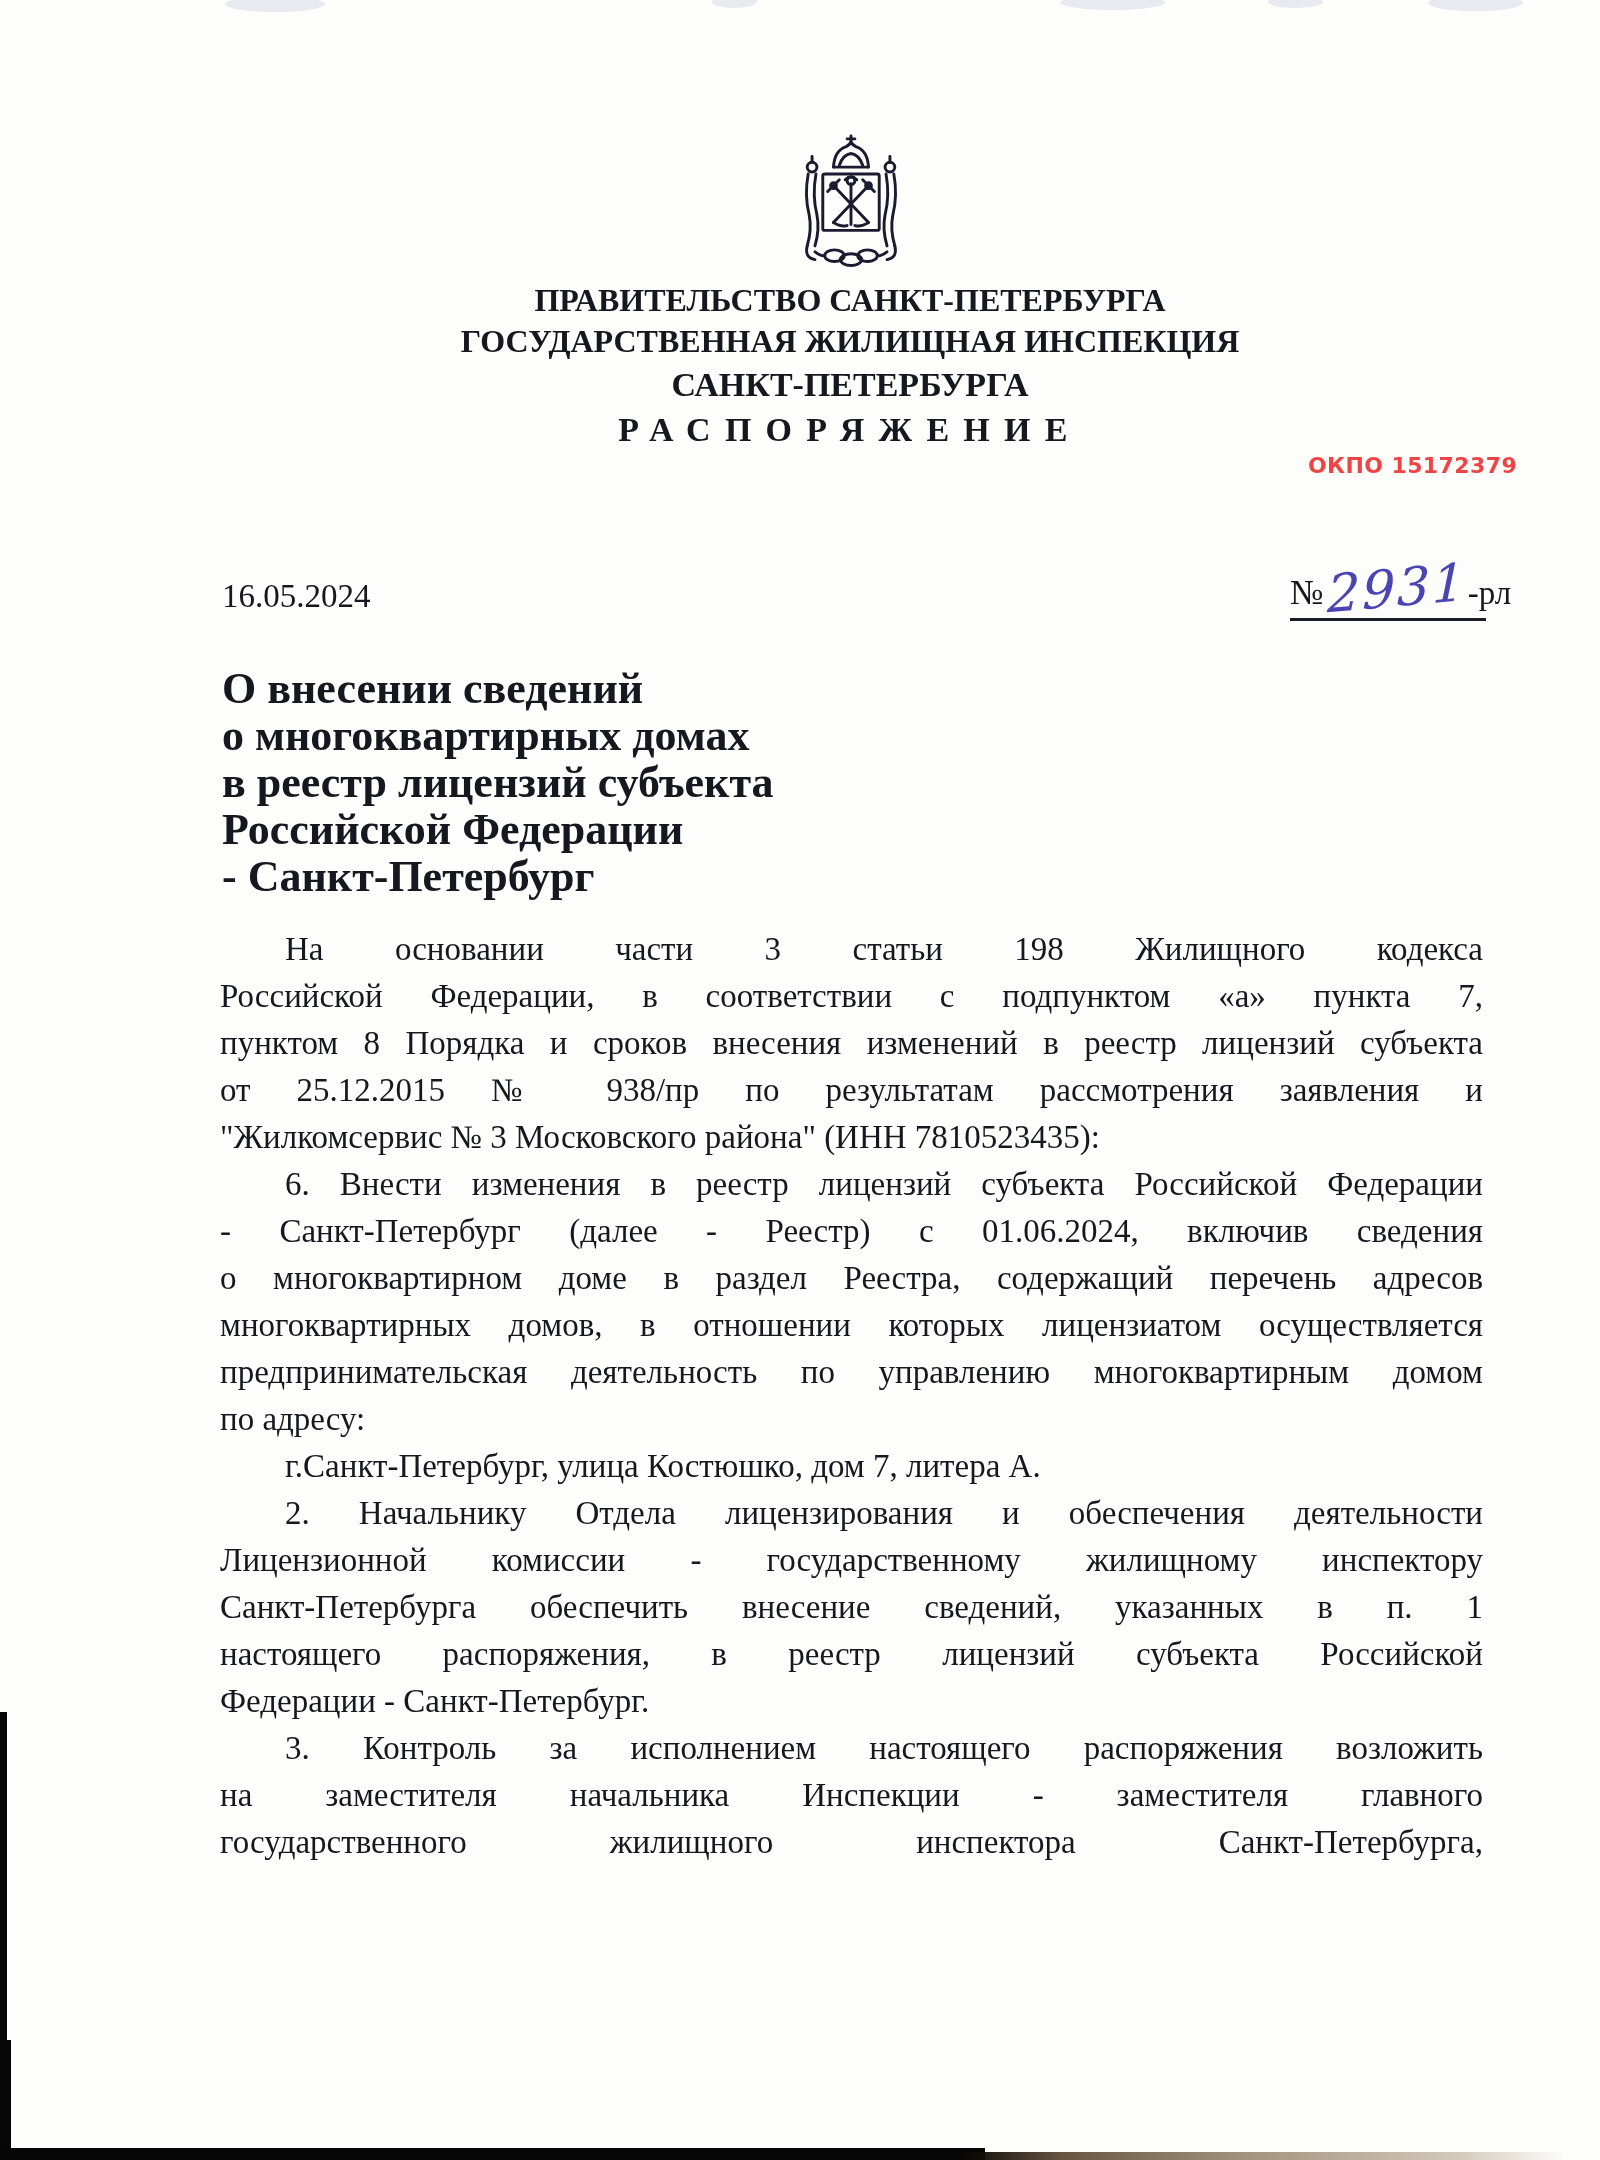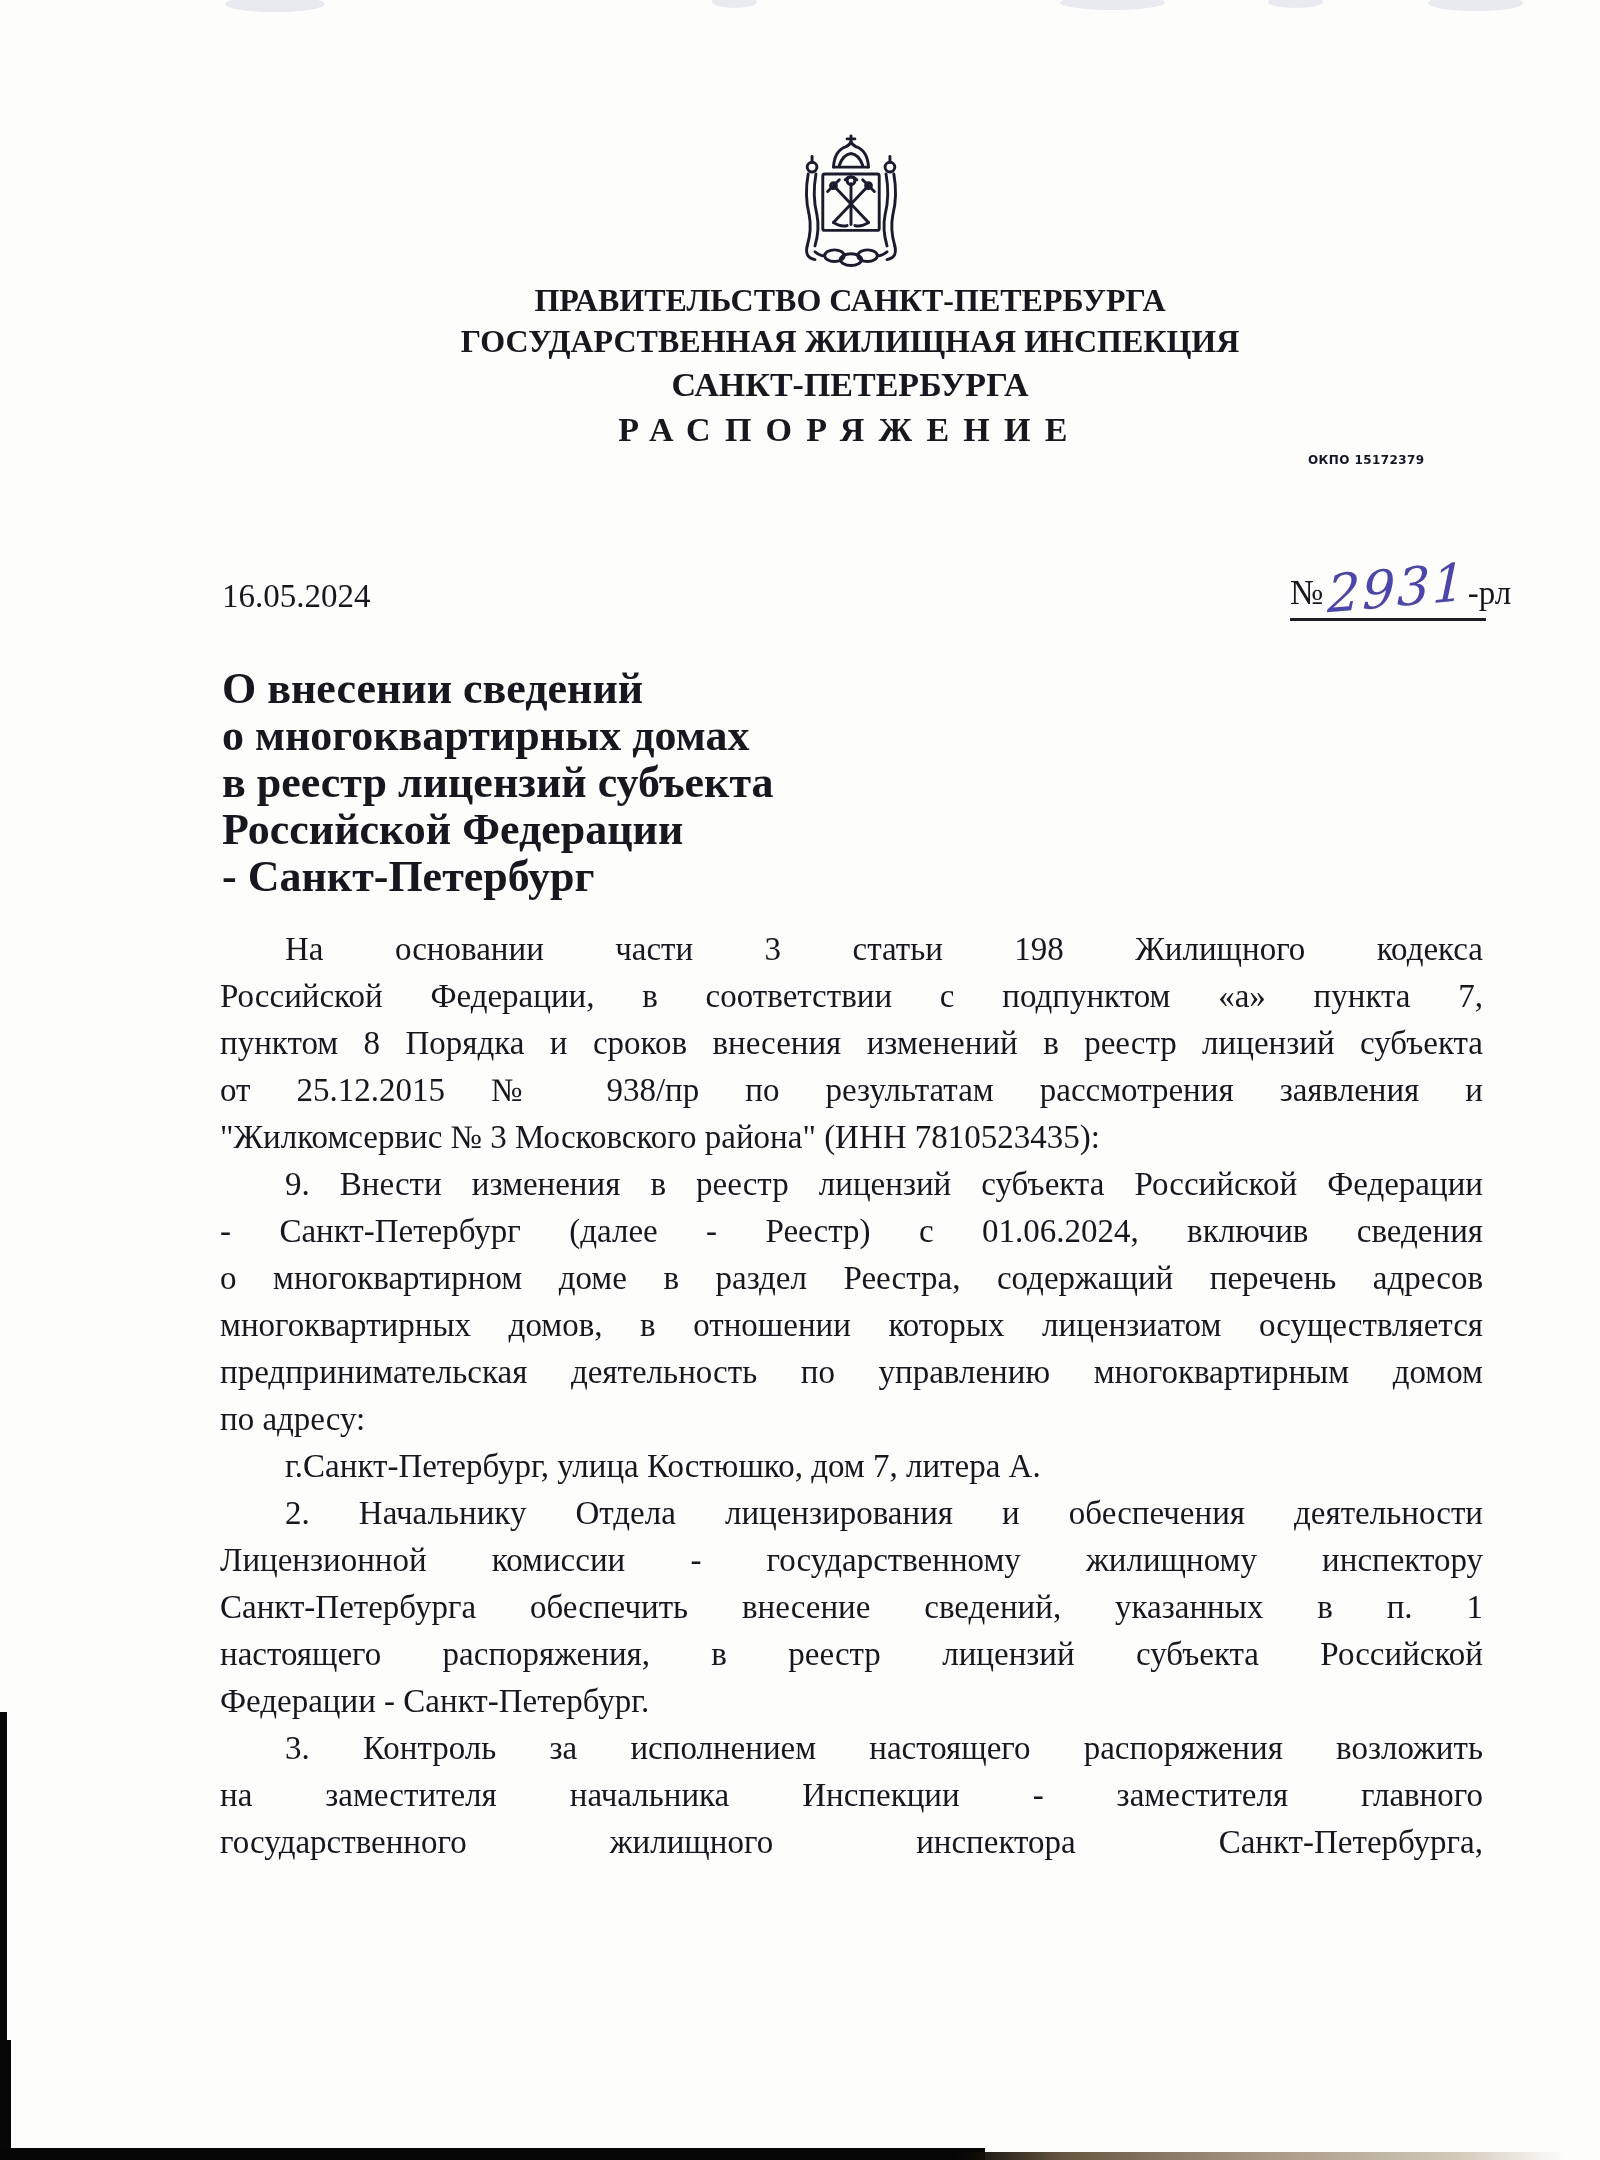"ОКПО 15172379" .okpo { color: #0f172a -> #ef4444; font-size: 12px -> 22px }
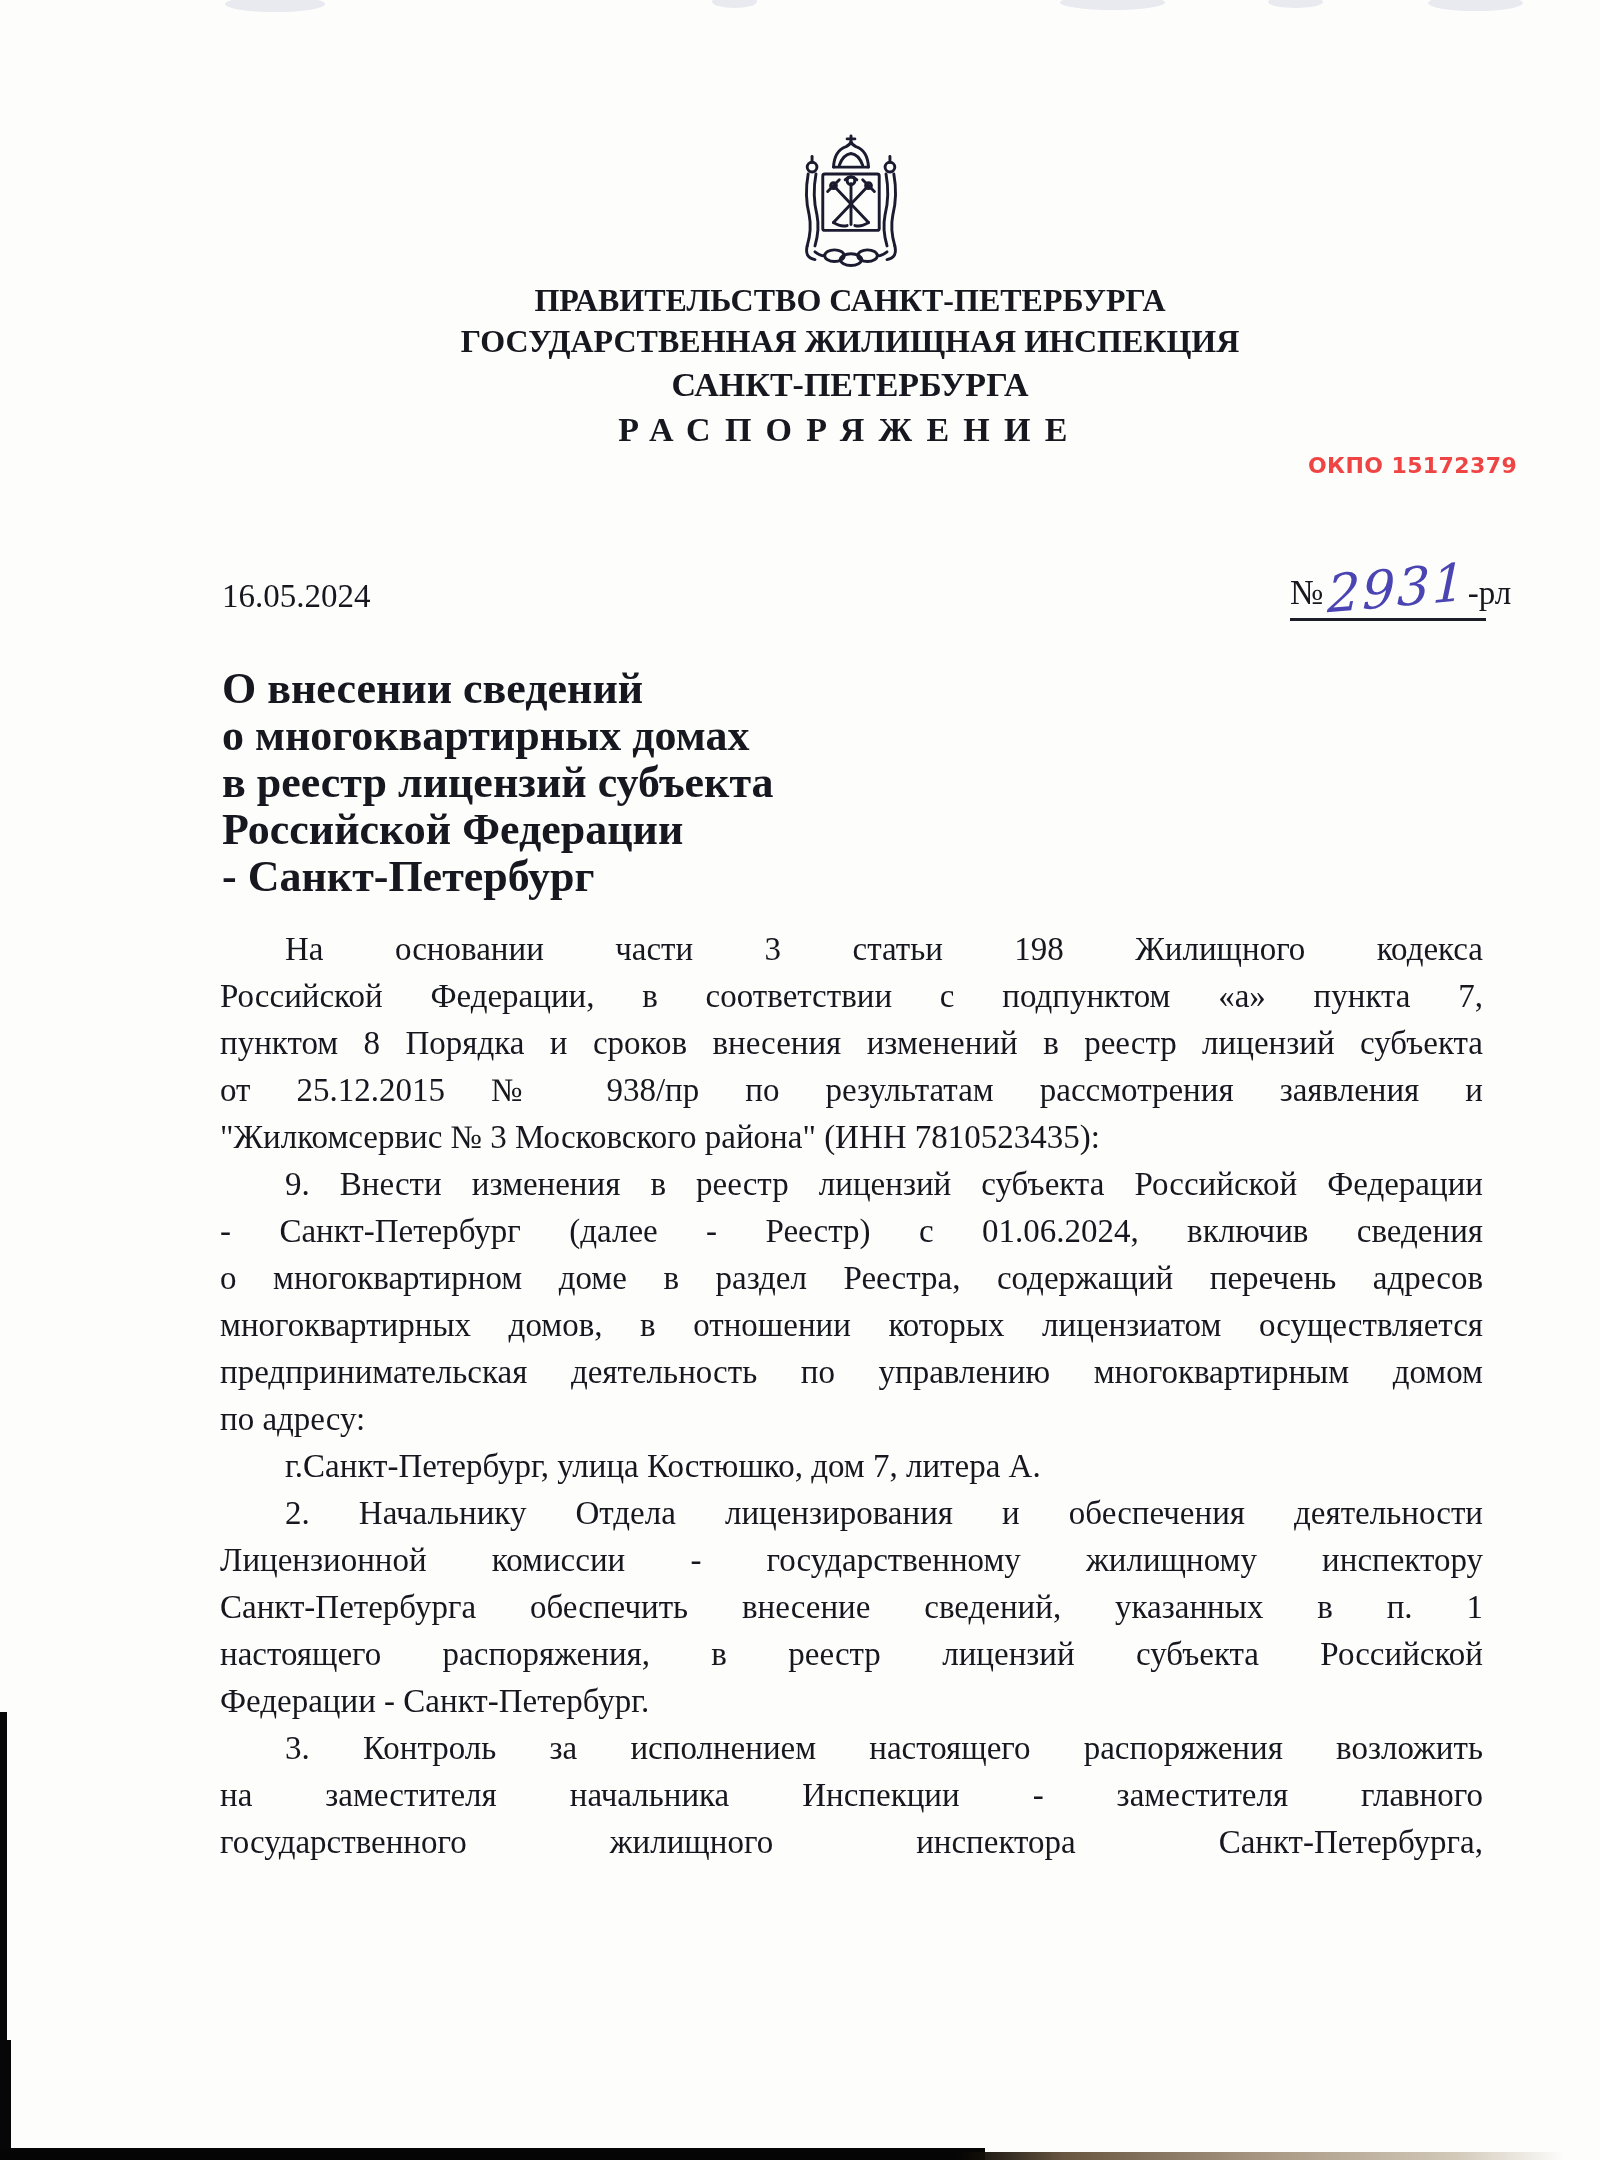"9. Внести изменения в реестр" div.line { text: 9 -> 6 }
